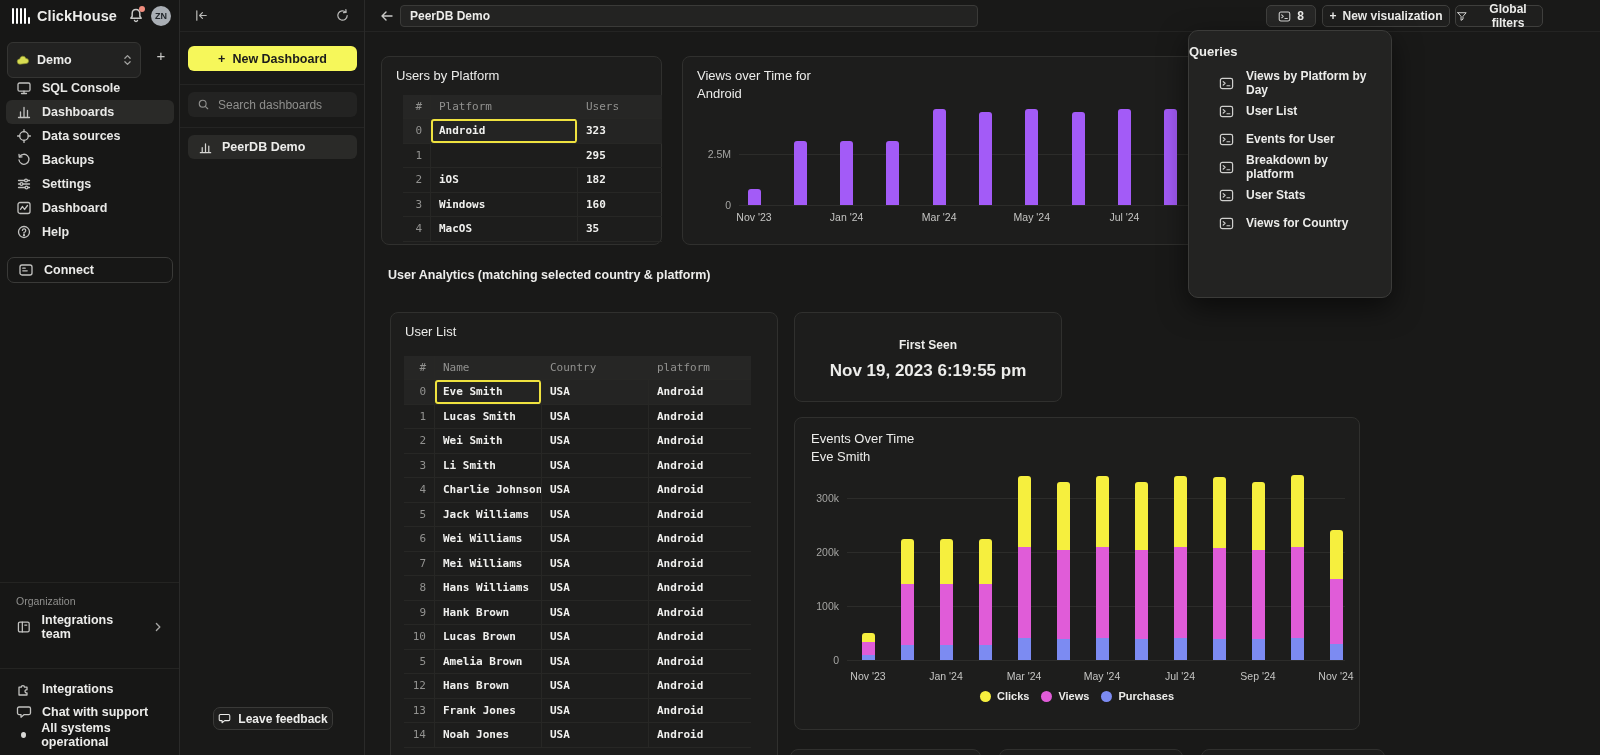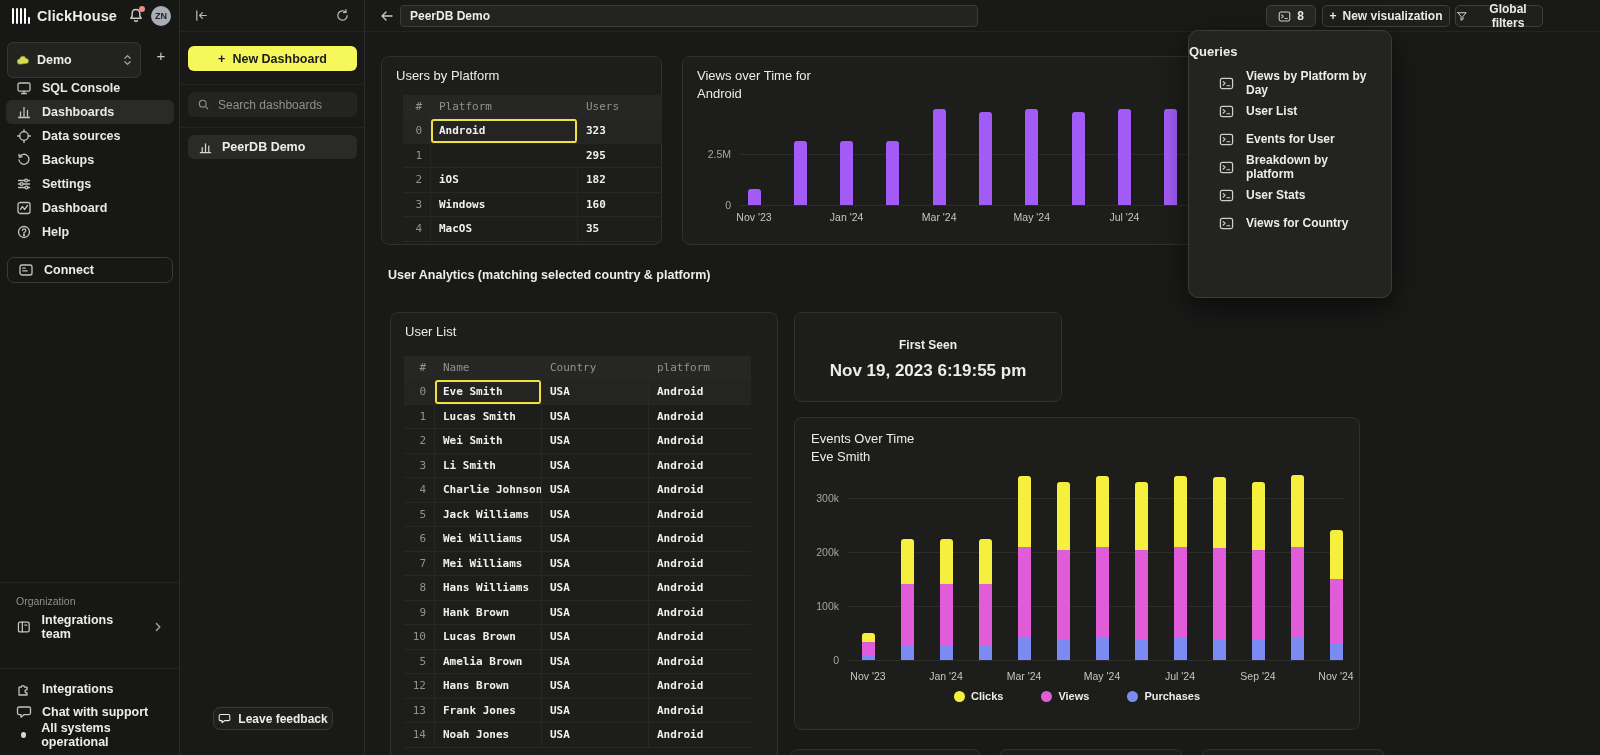"Clicks" .legend { gap: 38px -> 12px }
